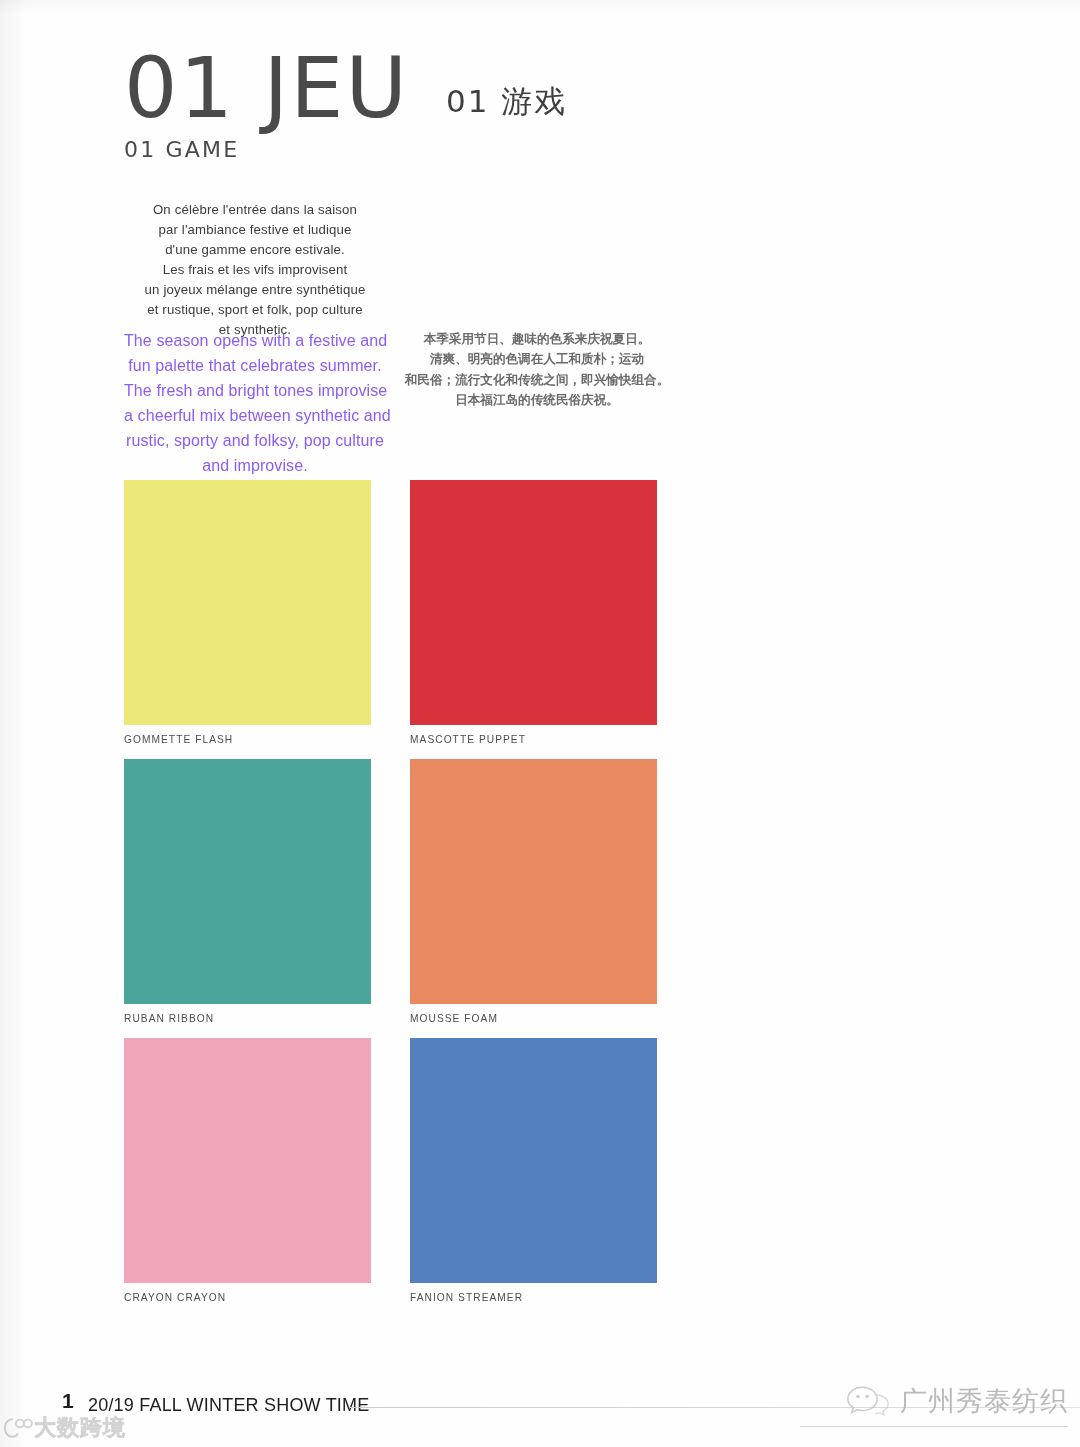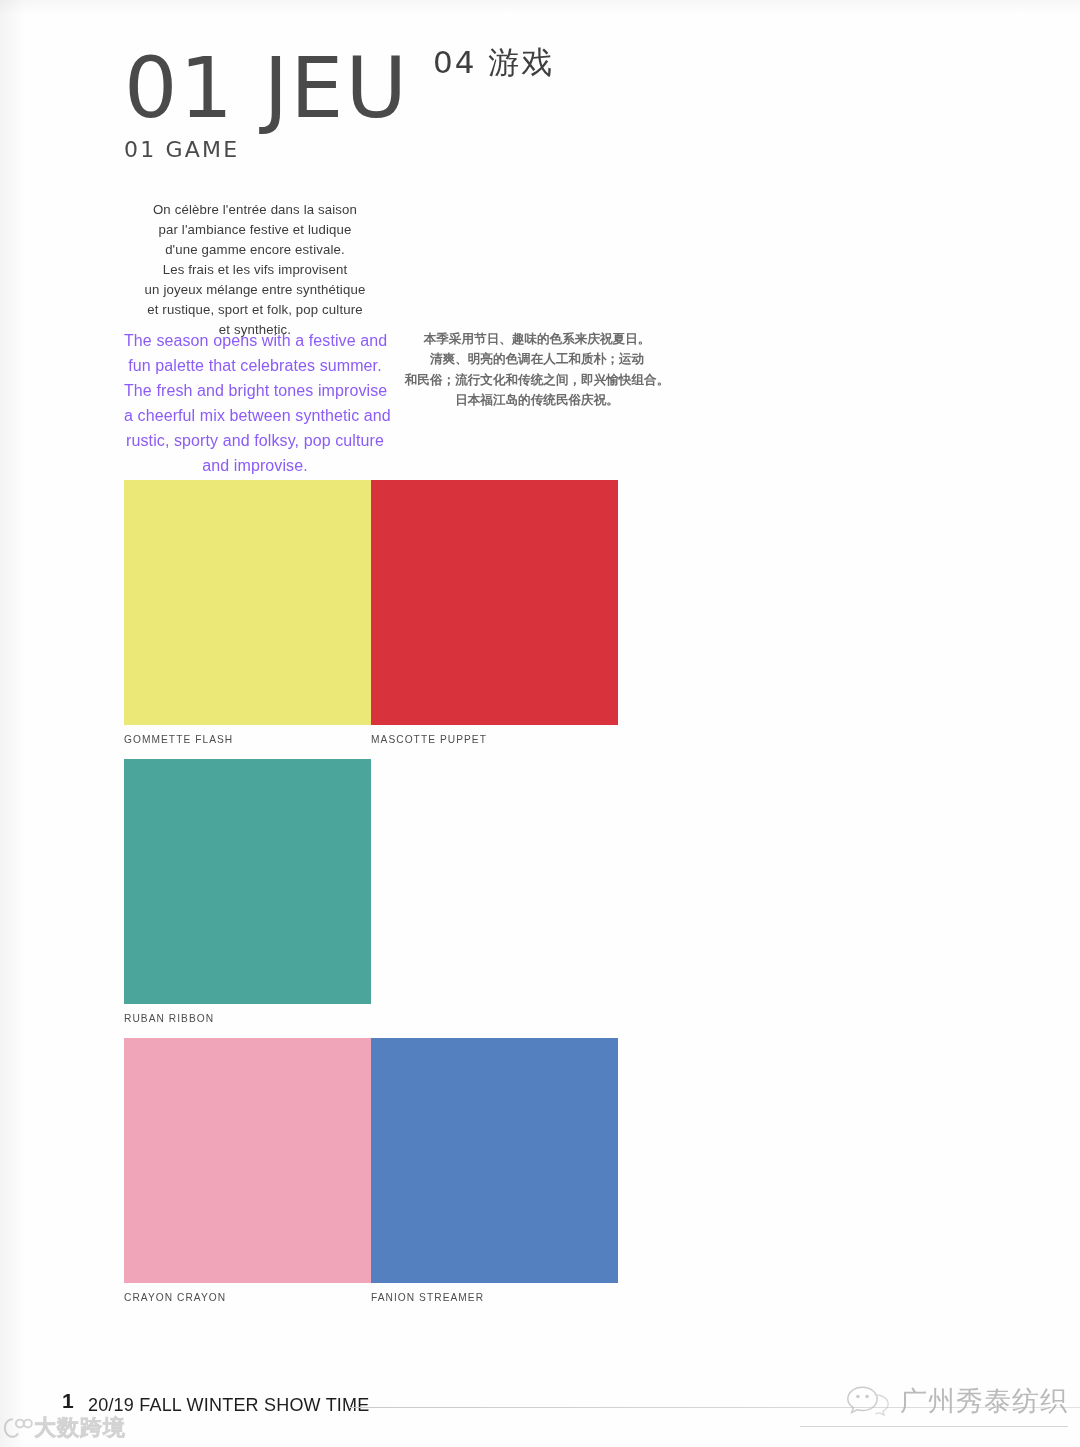"01 JEU" .headline-row { align-items: flex-start -> flex-end; gap: 24px -> 37px }
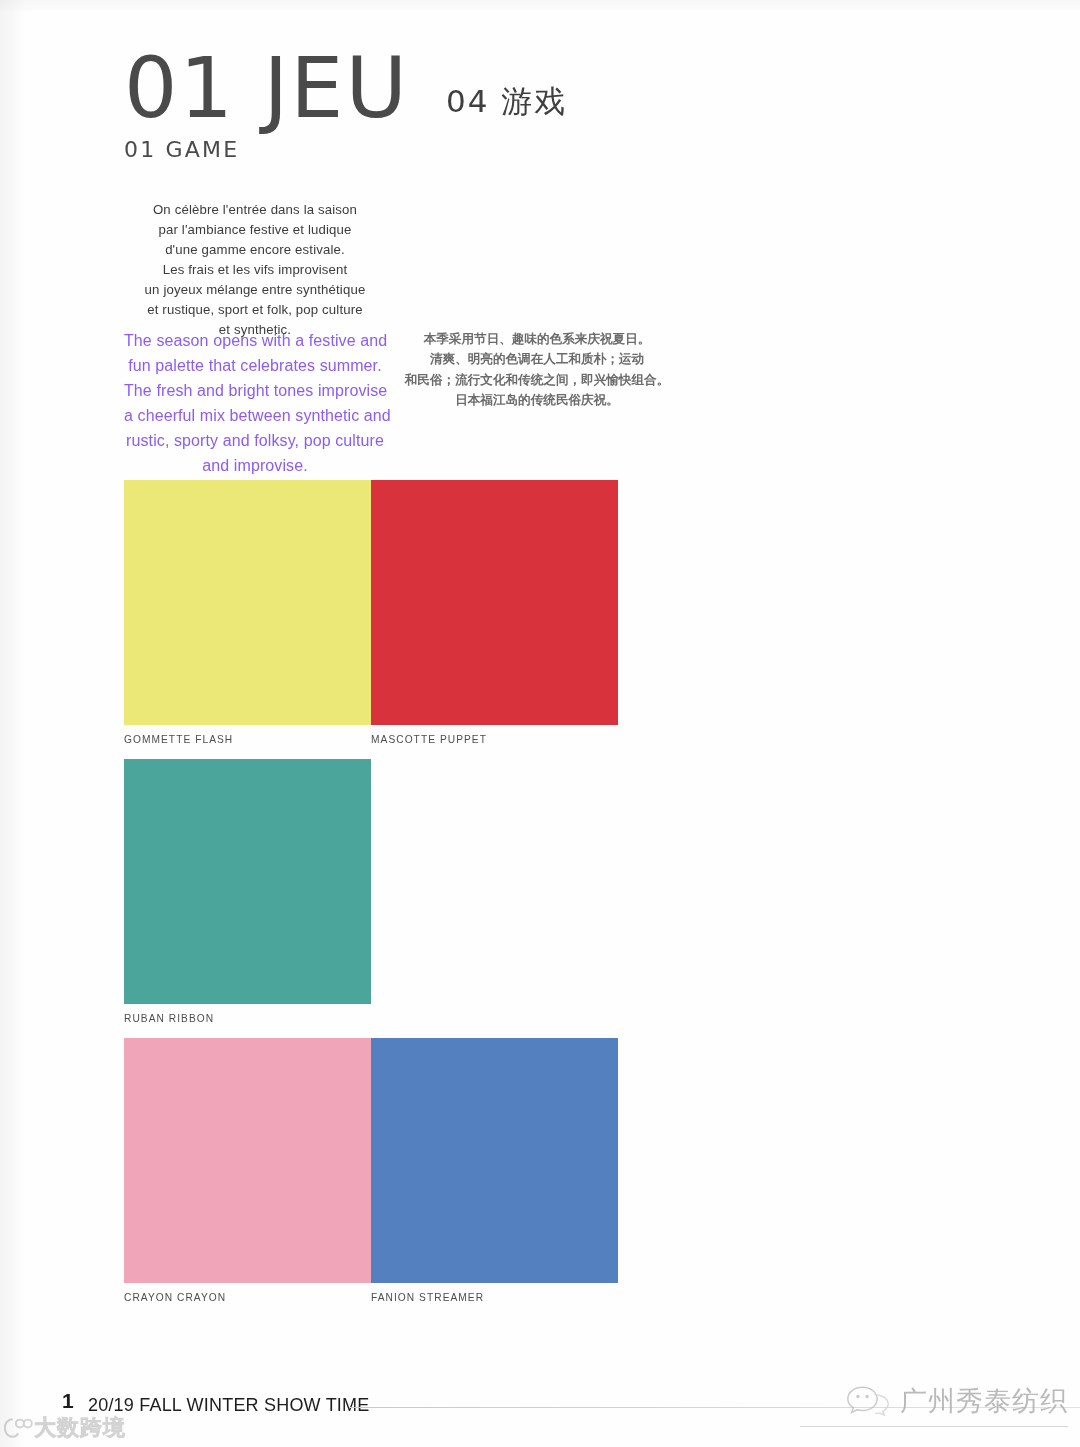"04 游戏" div.headline-cn { text: 04 -> 01 }
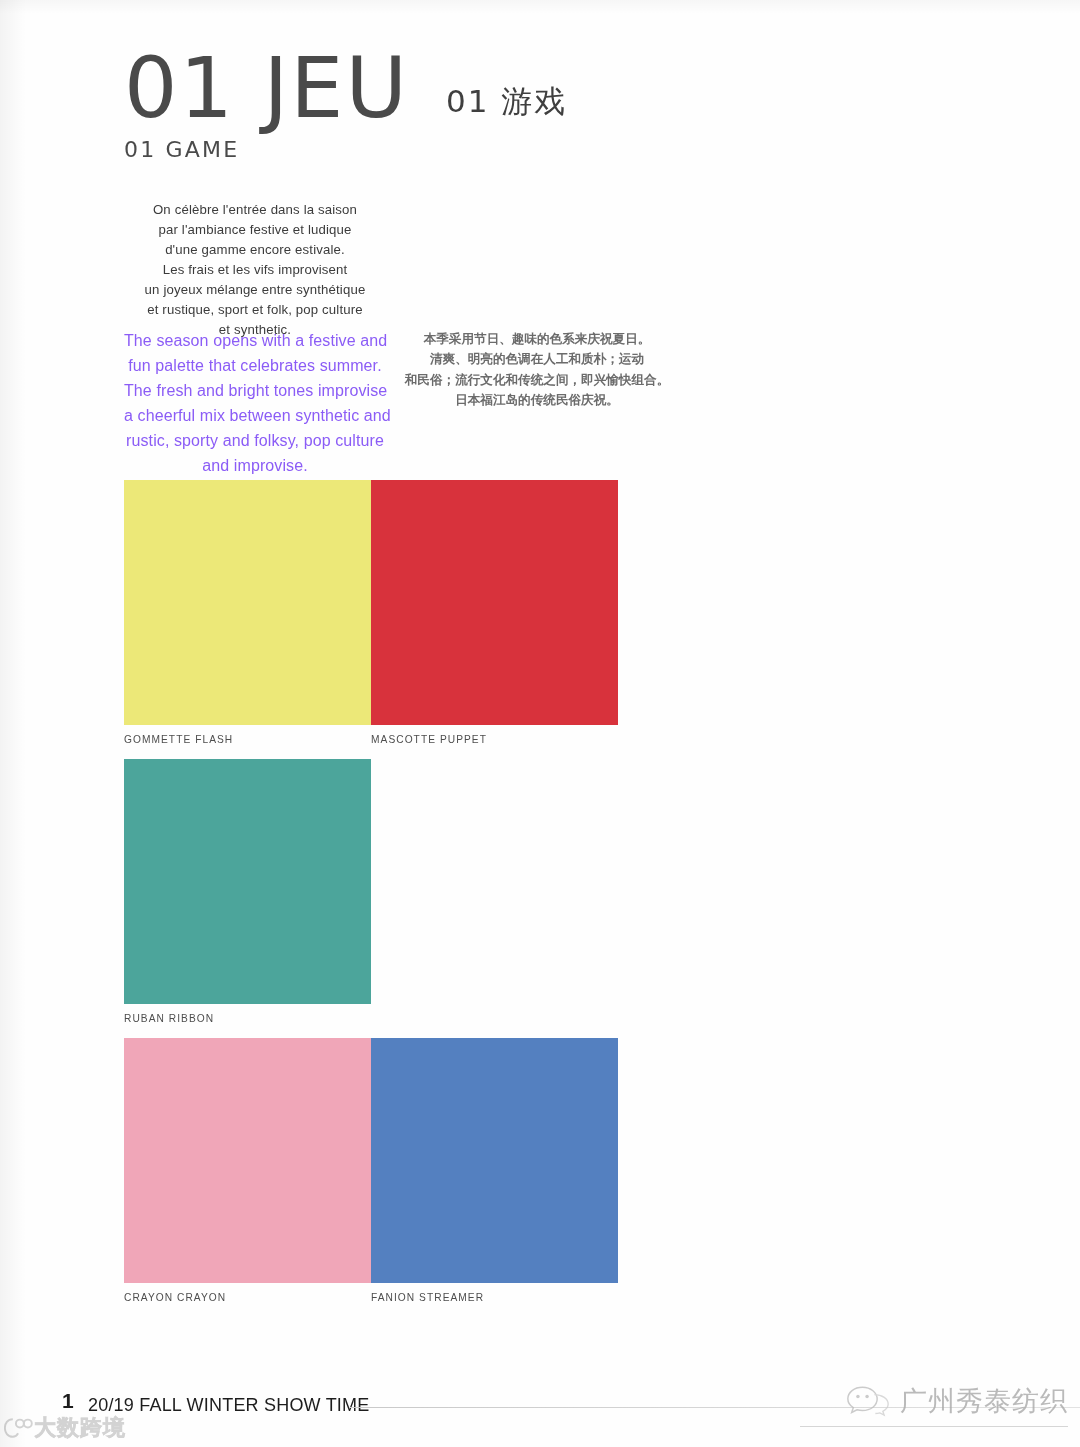"GOMMETTE FLASH" .swatch-row { gap: none -> 39px }
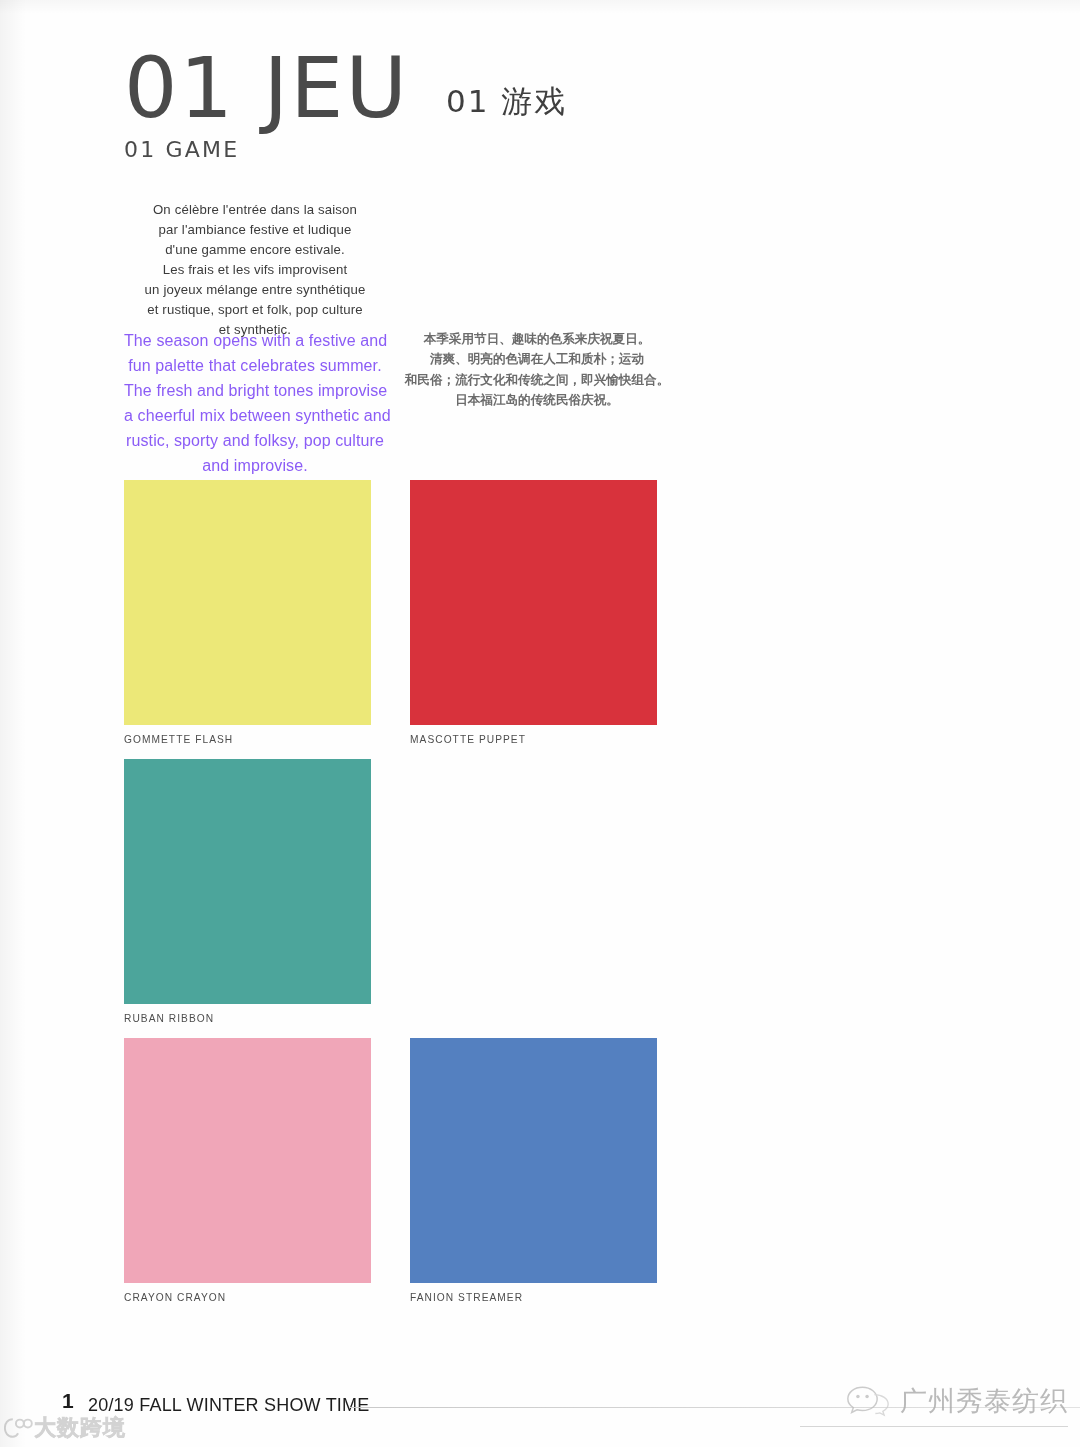"MOUSSE FOAM" div.swatch-cell { html: none -> <div> <span></span> <div>MOUSSE FOAM</div> </div> }
